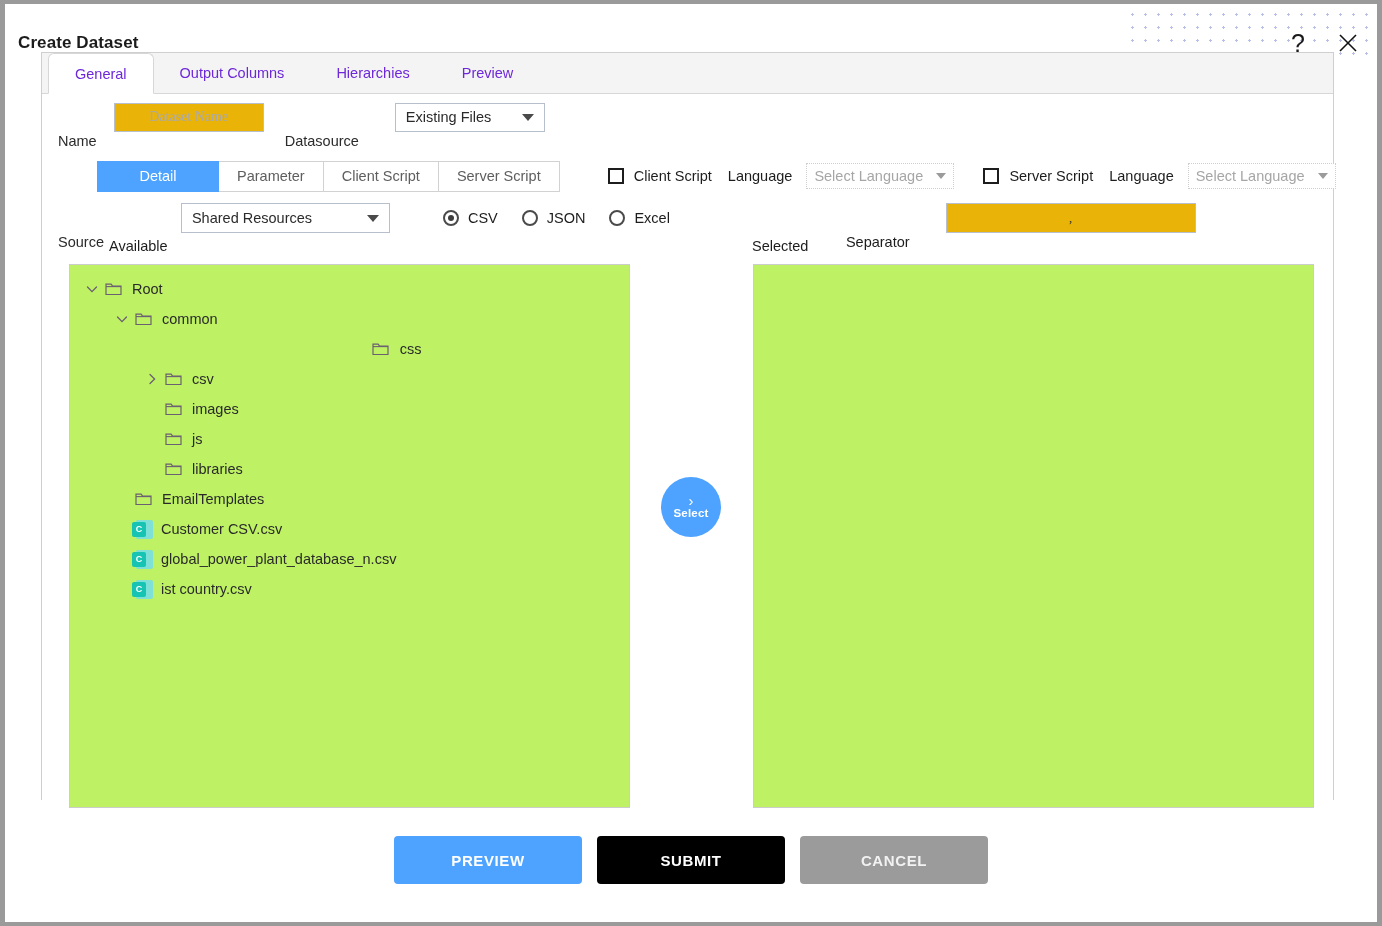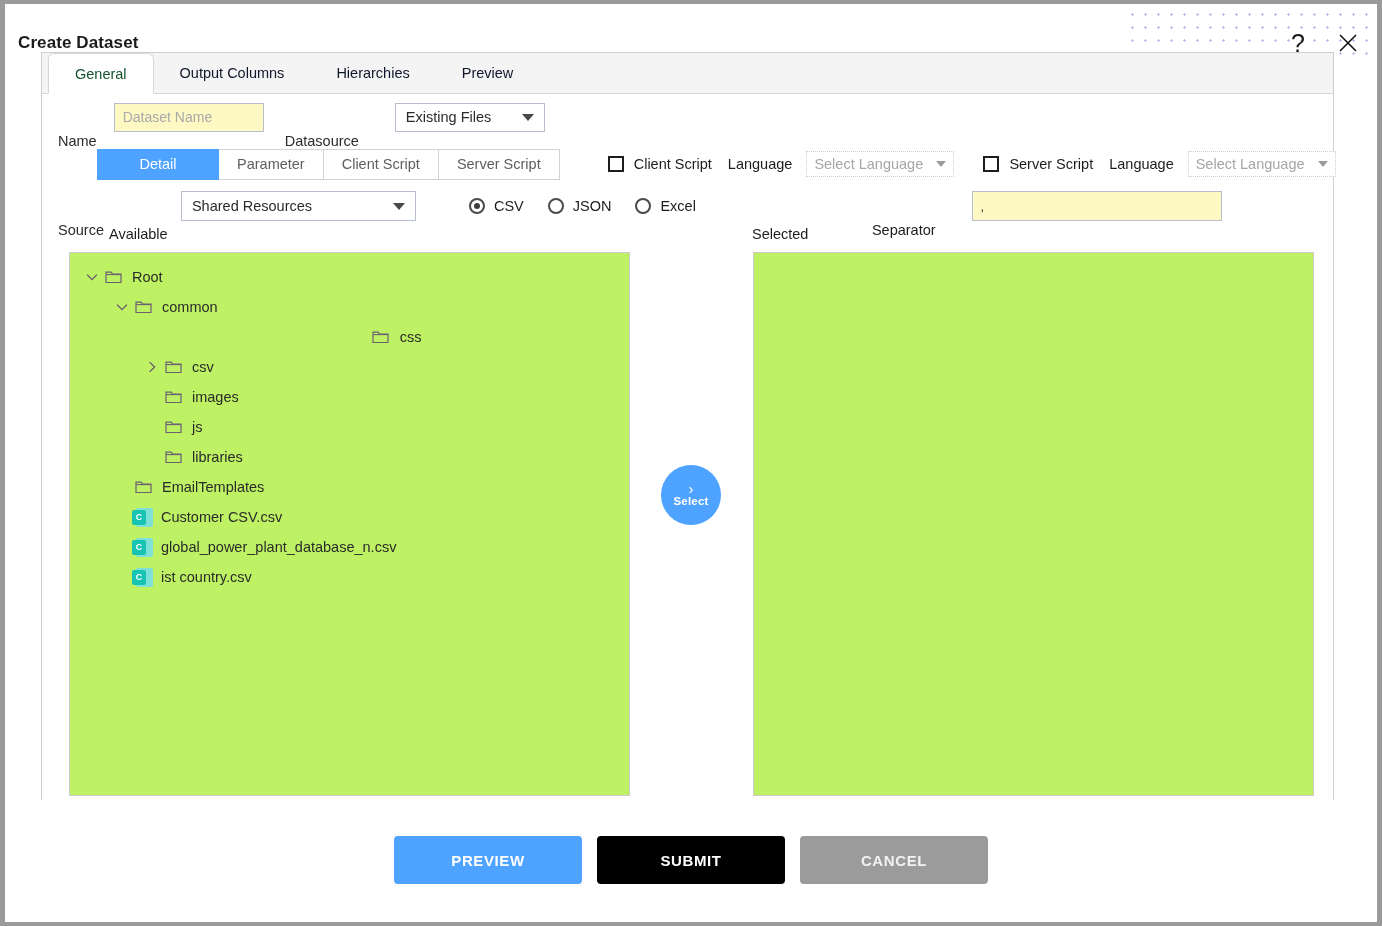"General" .tab.active { color: #14532d -> #6d28d9 }
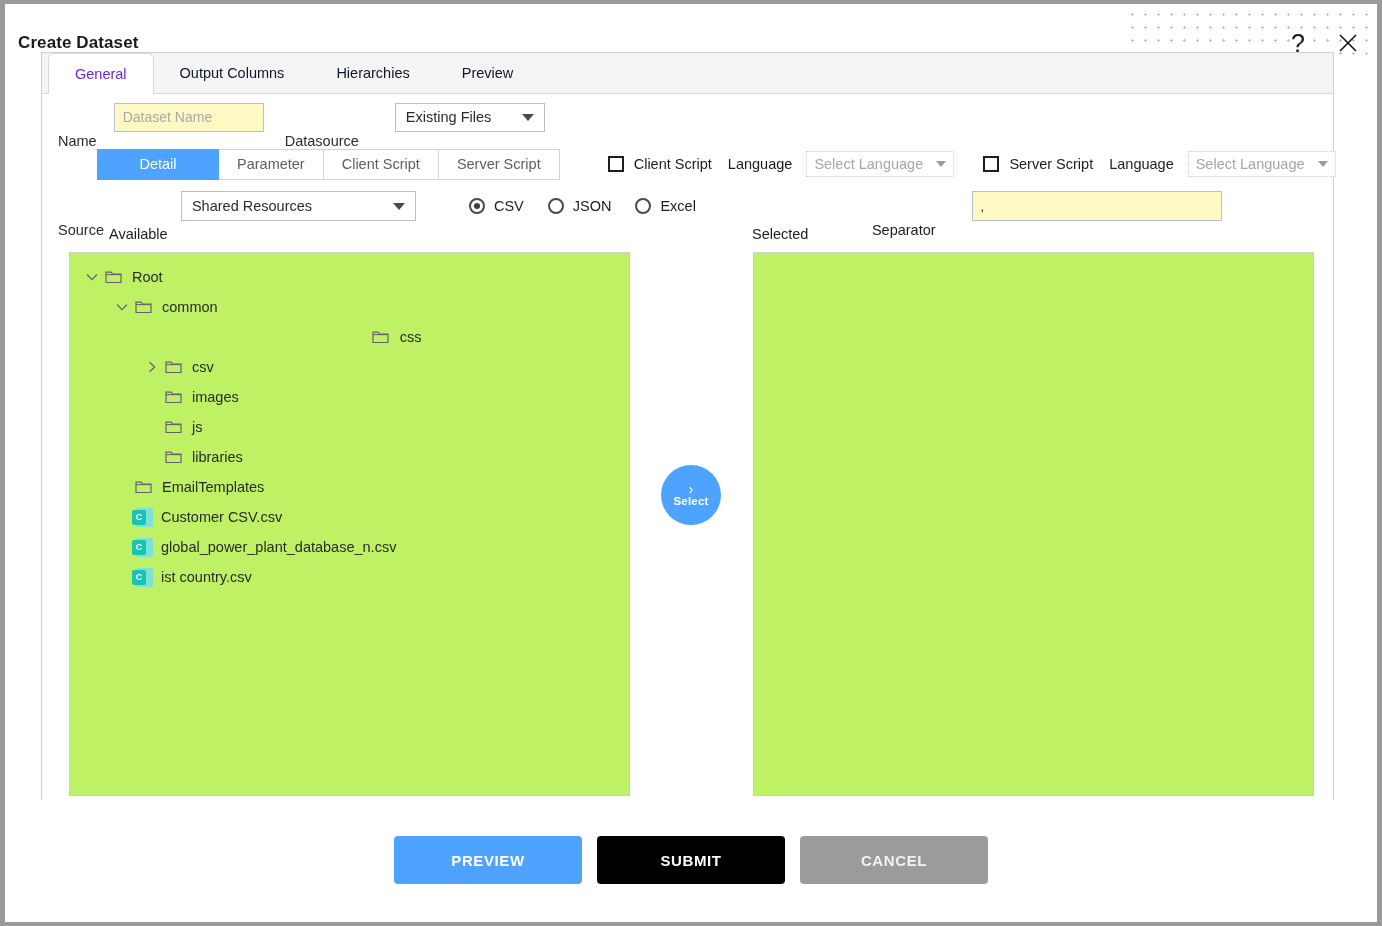"Output Columns" .tab { color: #0f172a -> #6d28d9 }
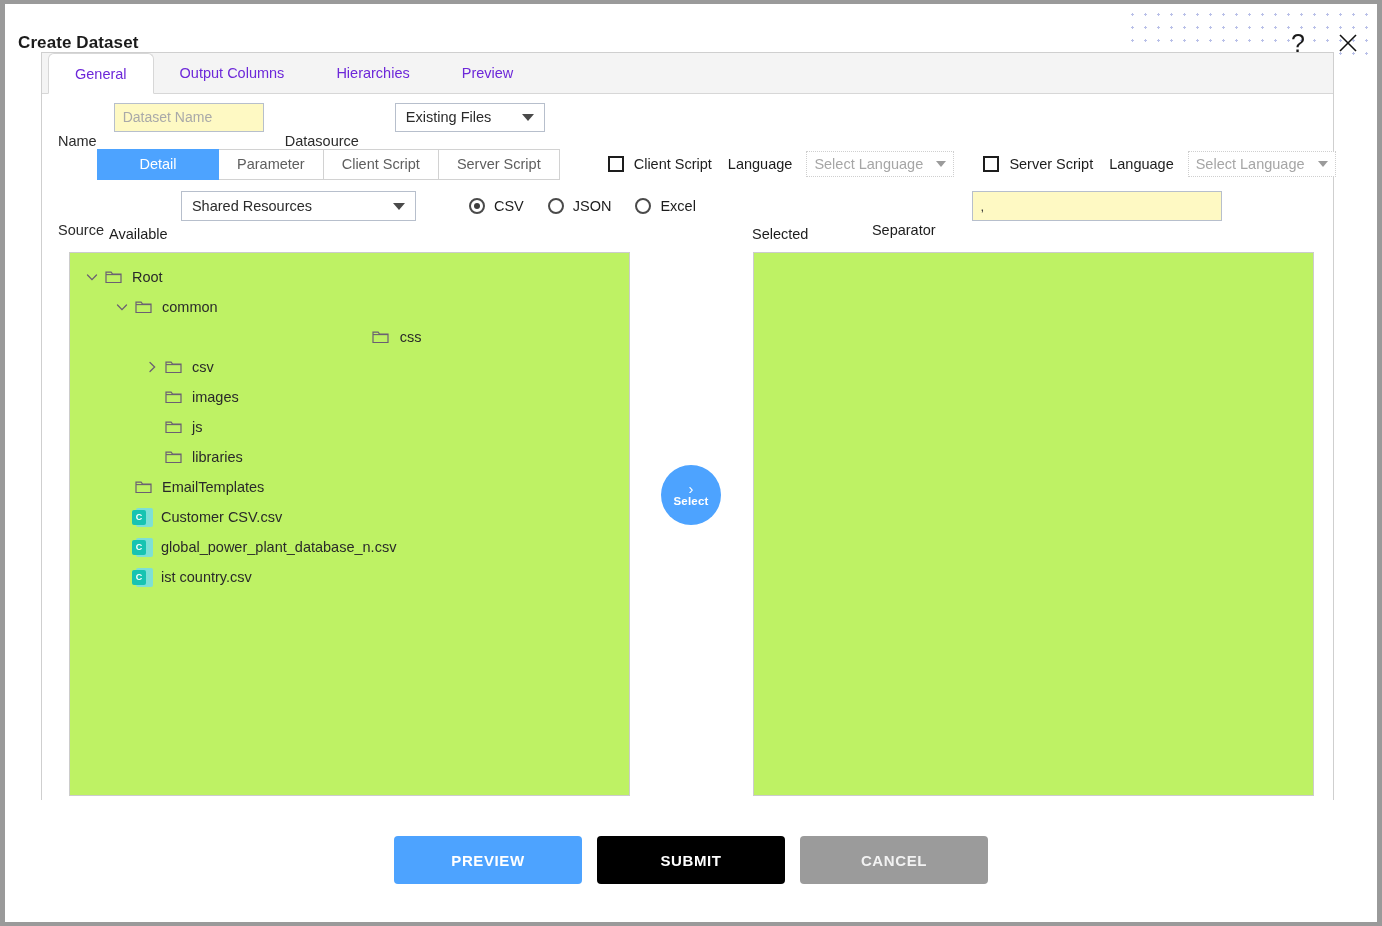"Dataset Name" .text-input { background: #fef9c3 -> #eab308; font-family: Liberation Sans, sans-serif -> Liberation Serif, serif; text-align: none -> center }
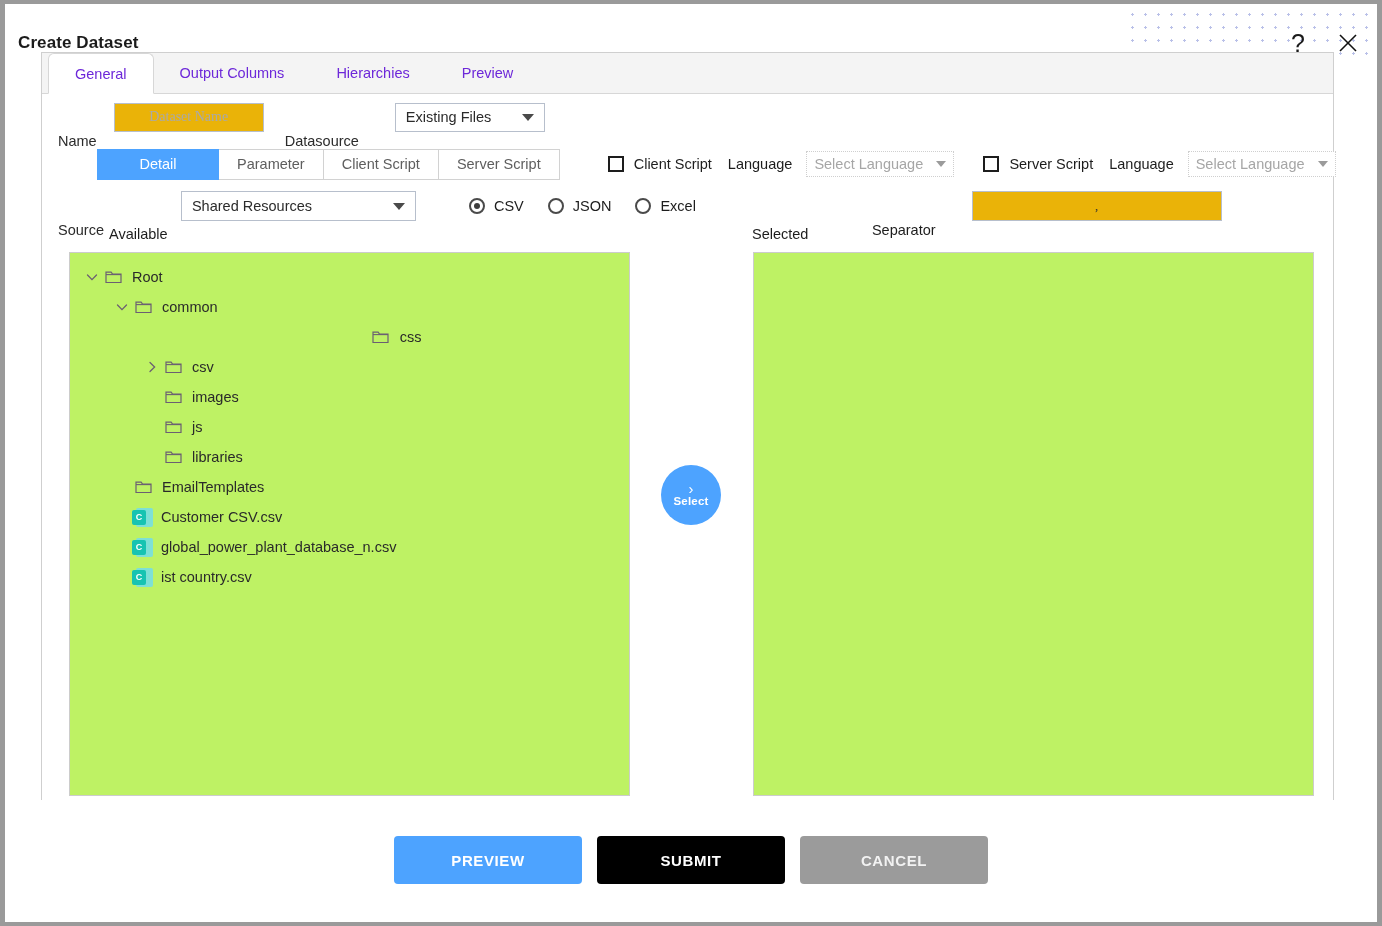"Detail" .subrow { margin-top: 8px -> 20px }
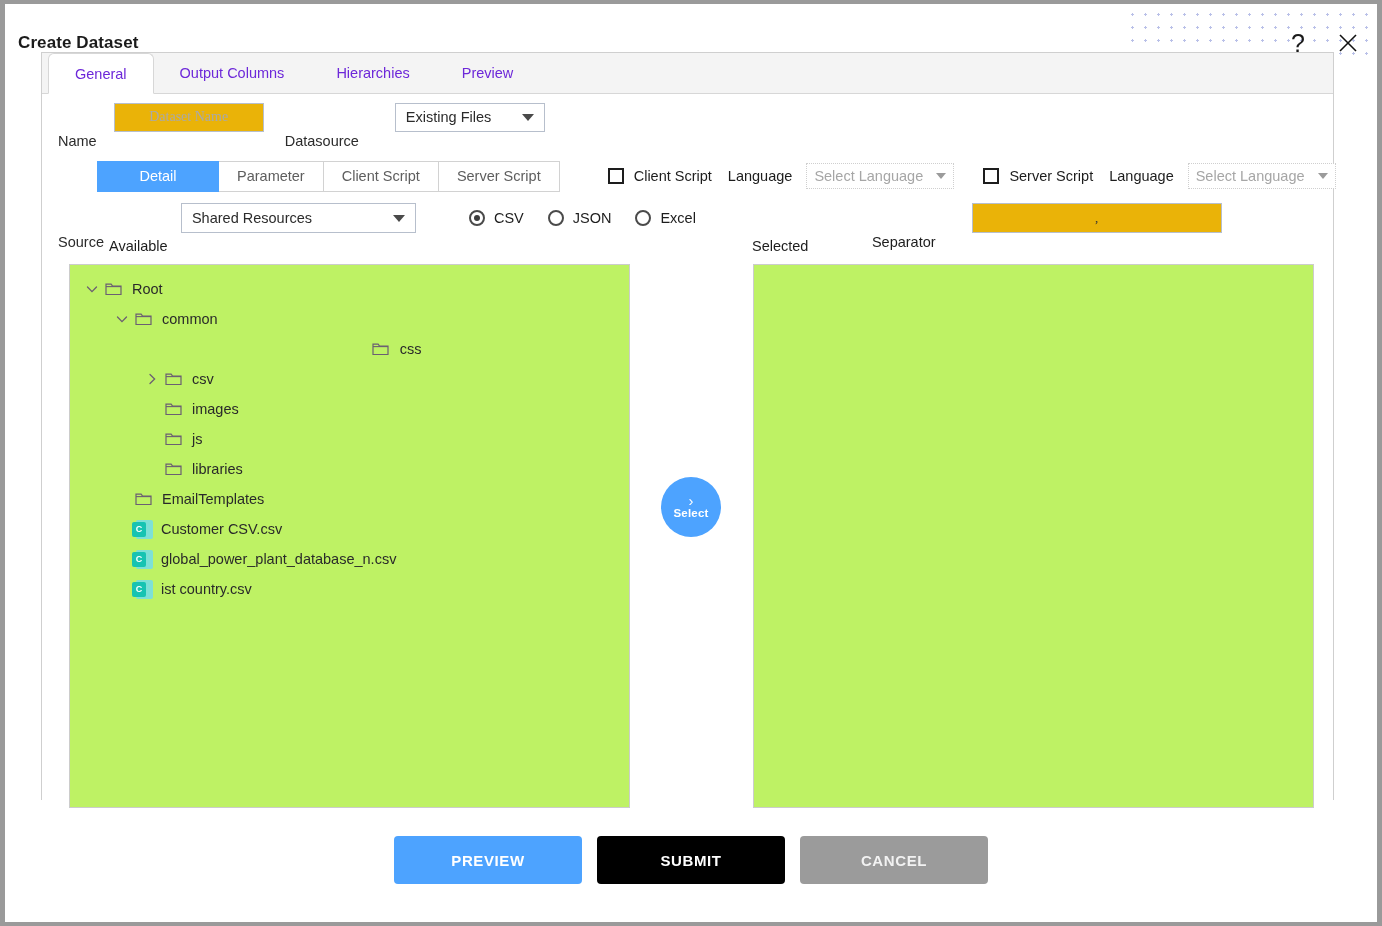"Shared Resources" #source-select { width: 235px -> 209px }
